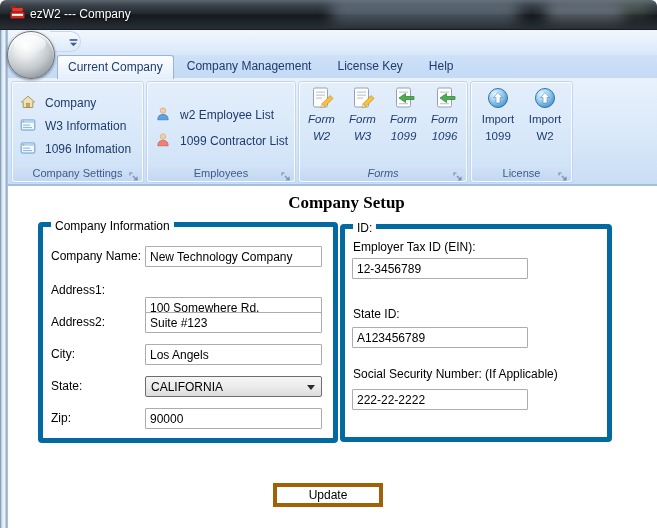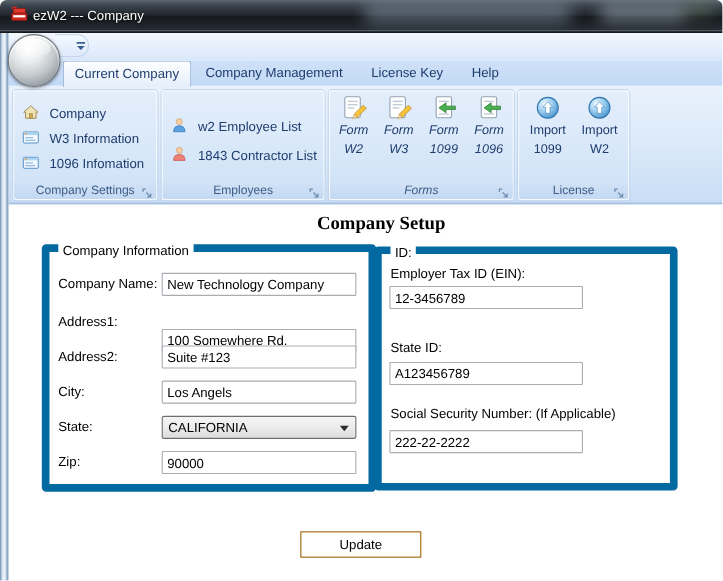"1843 Contractor List" span { text: 1843 -> 1099 }
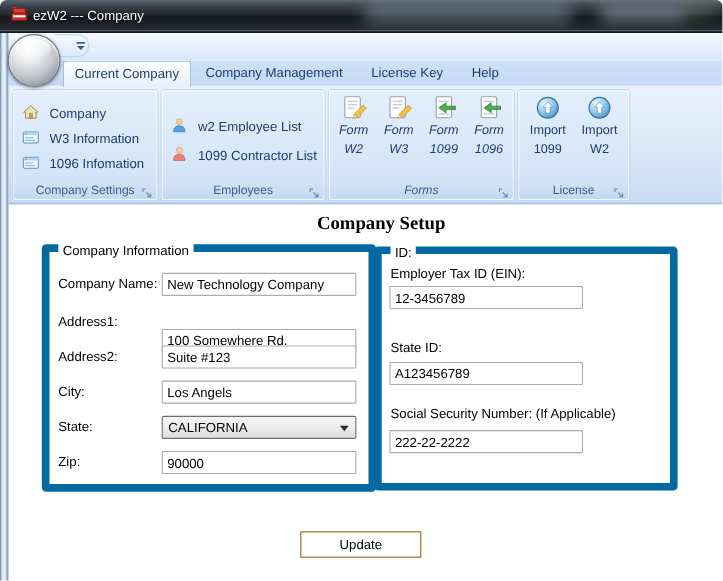"Company Information" .fieldset { border: 7px solid #0369a1 -> 5px solid #0369a1 }
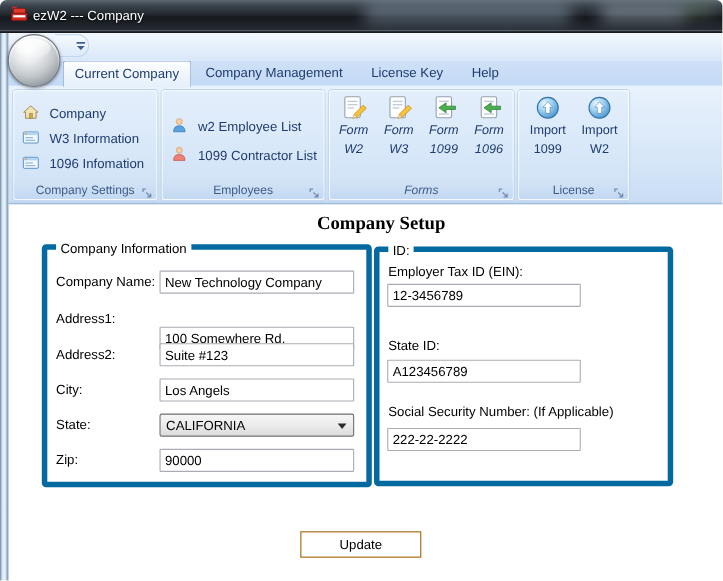"Update" .update-btn { border: 1px solid #a16207 -> 4px solid #a16207 }
